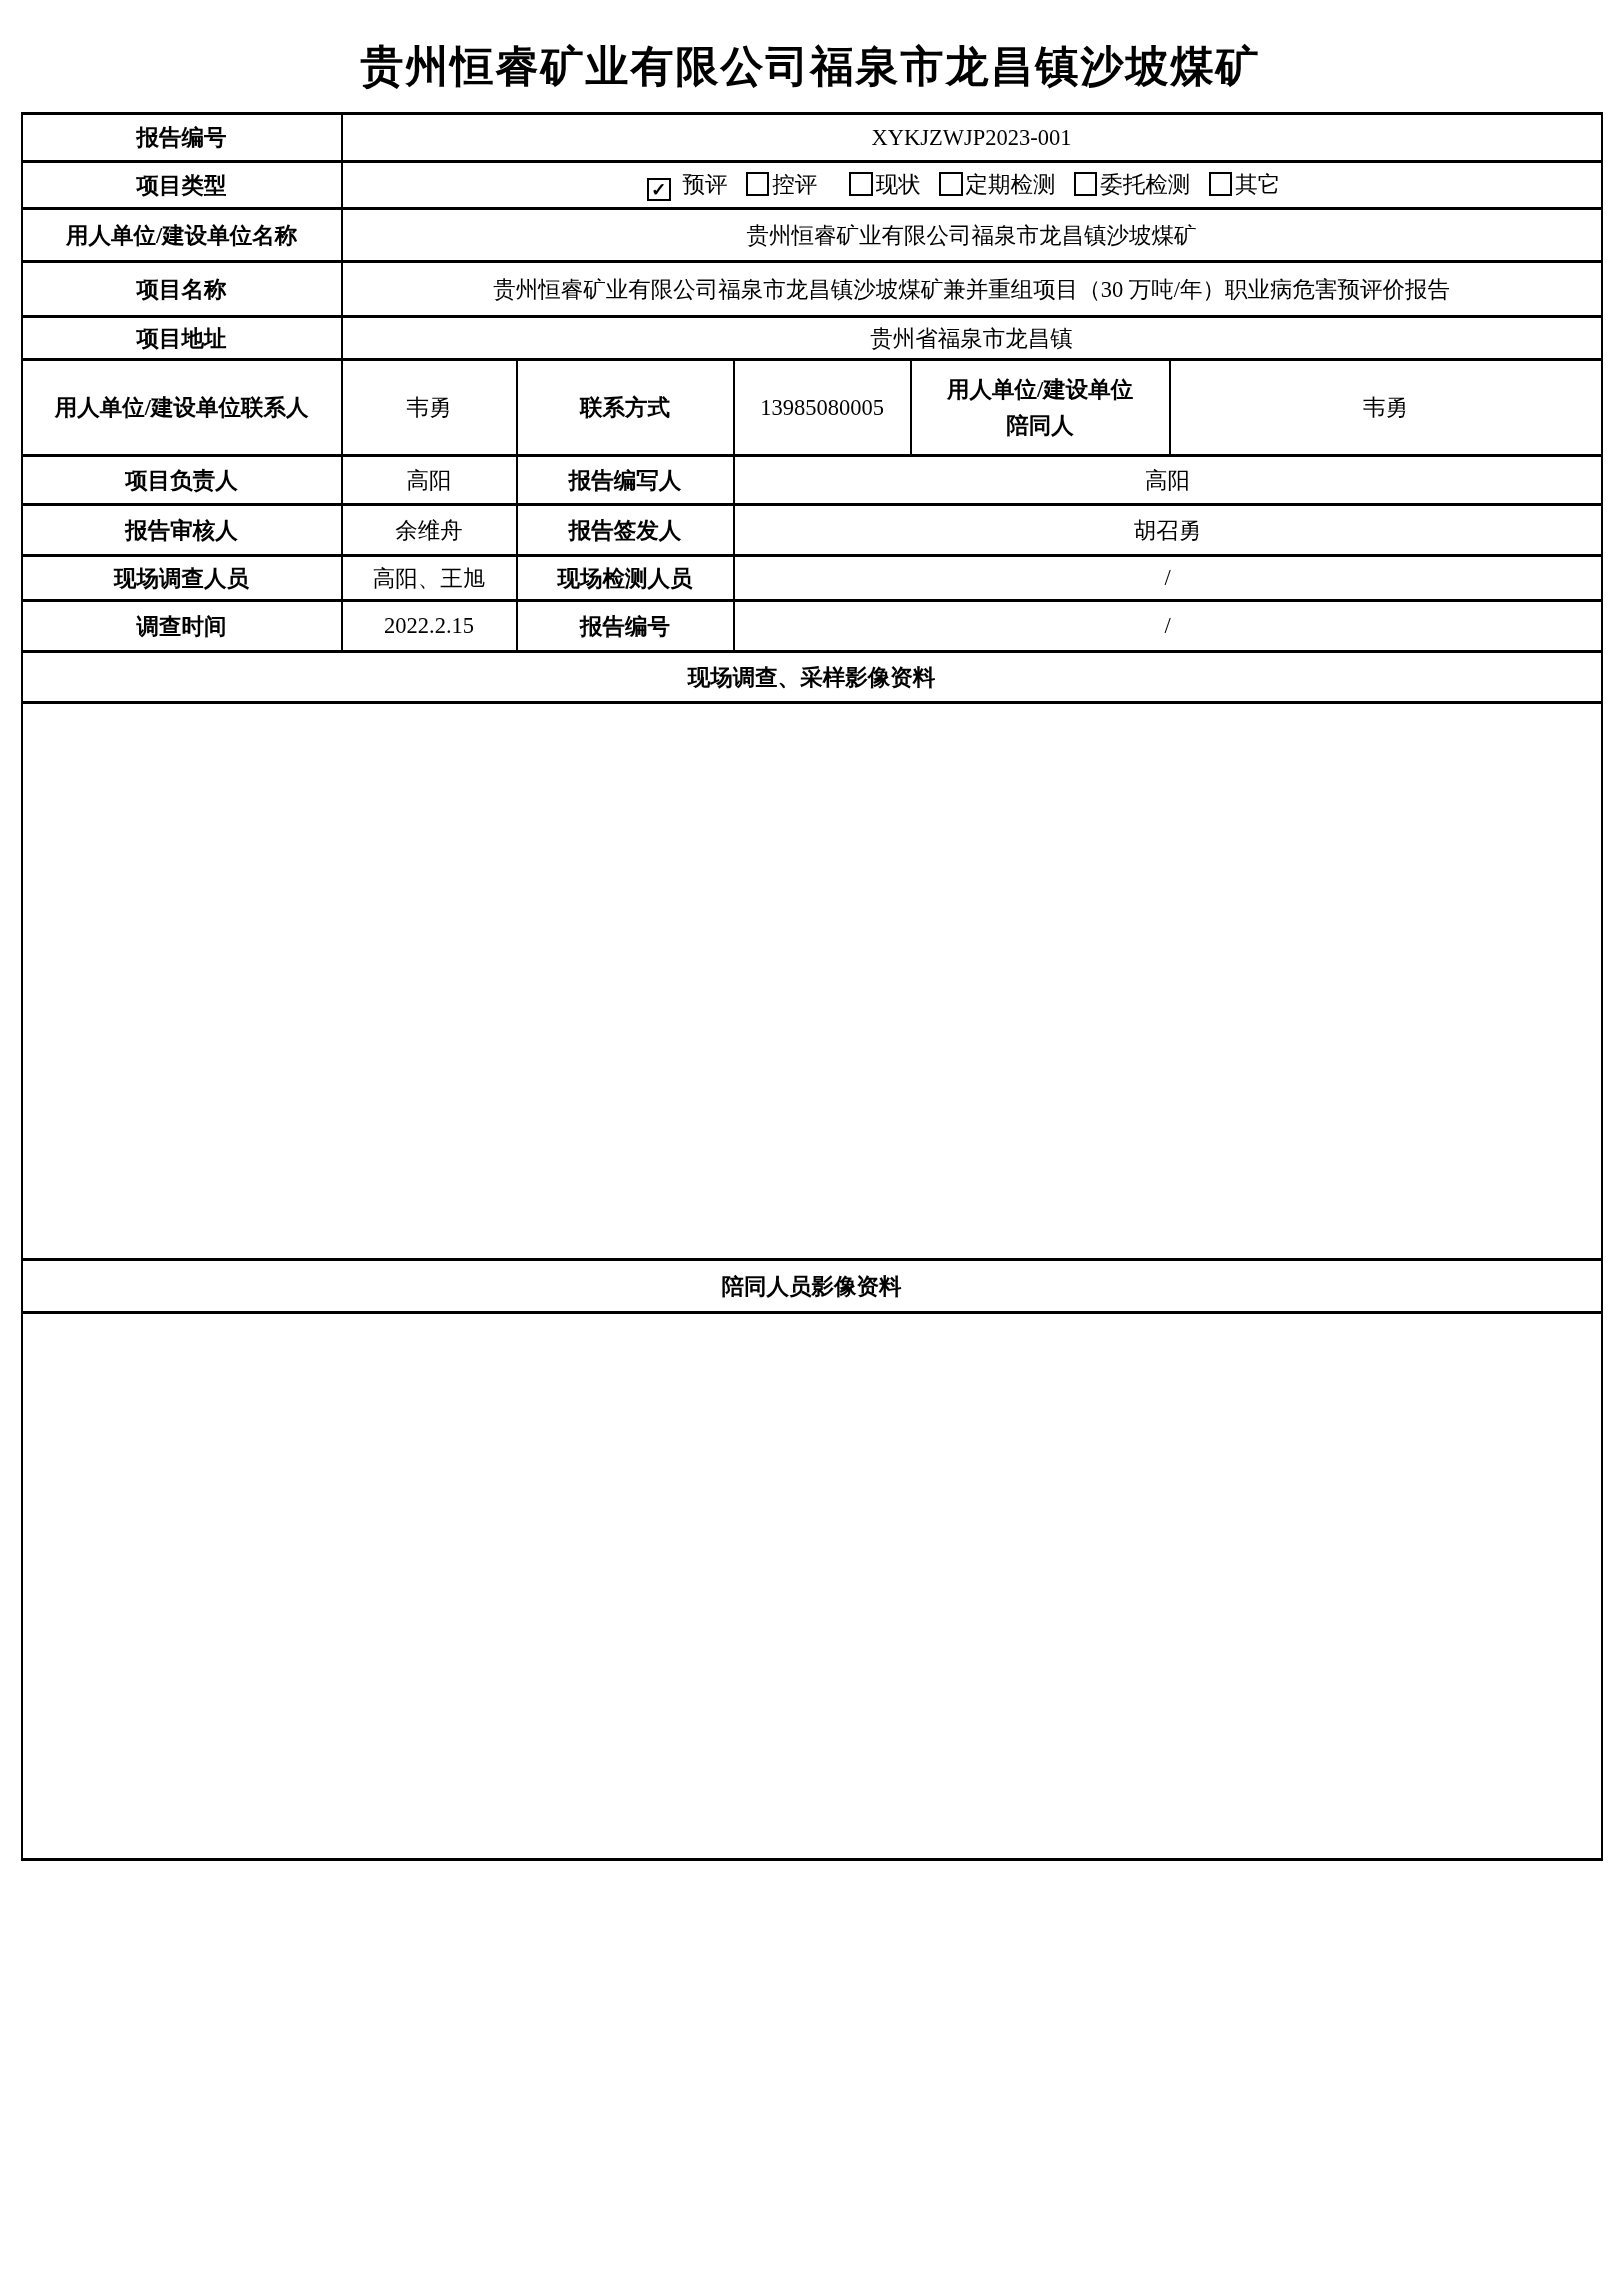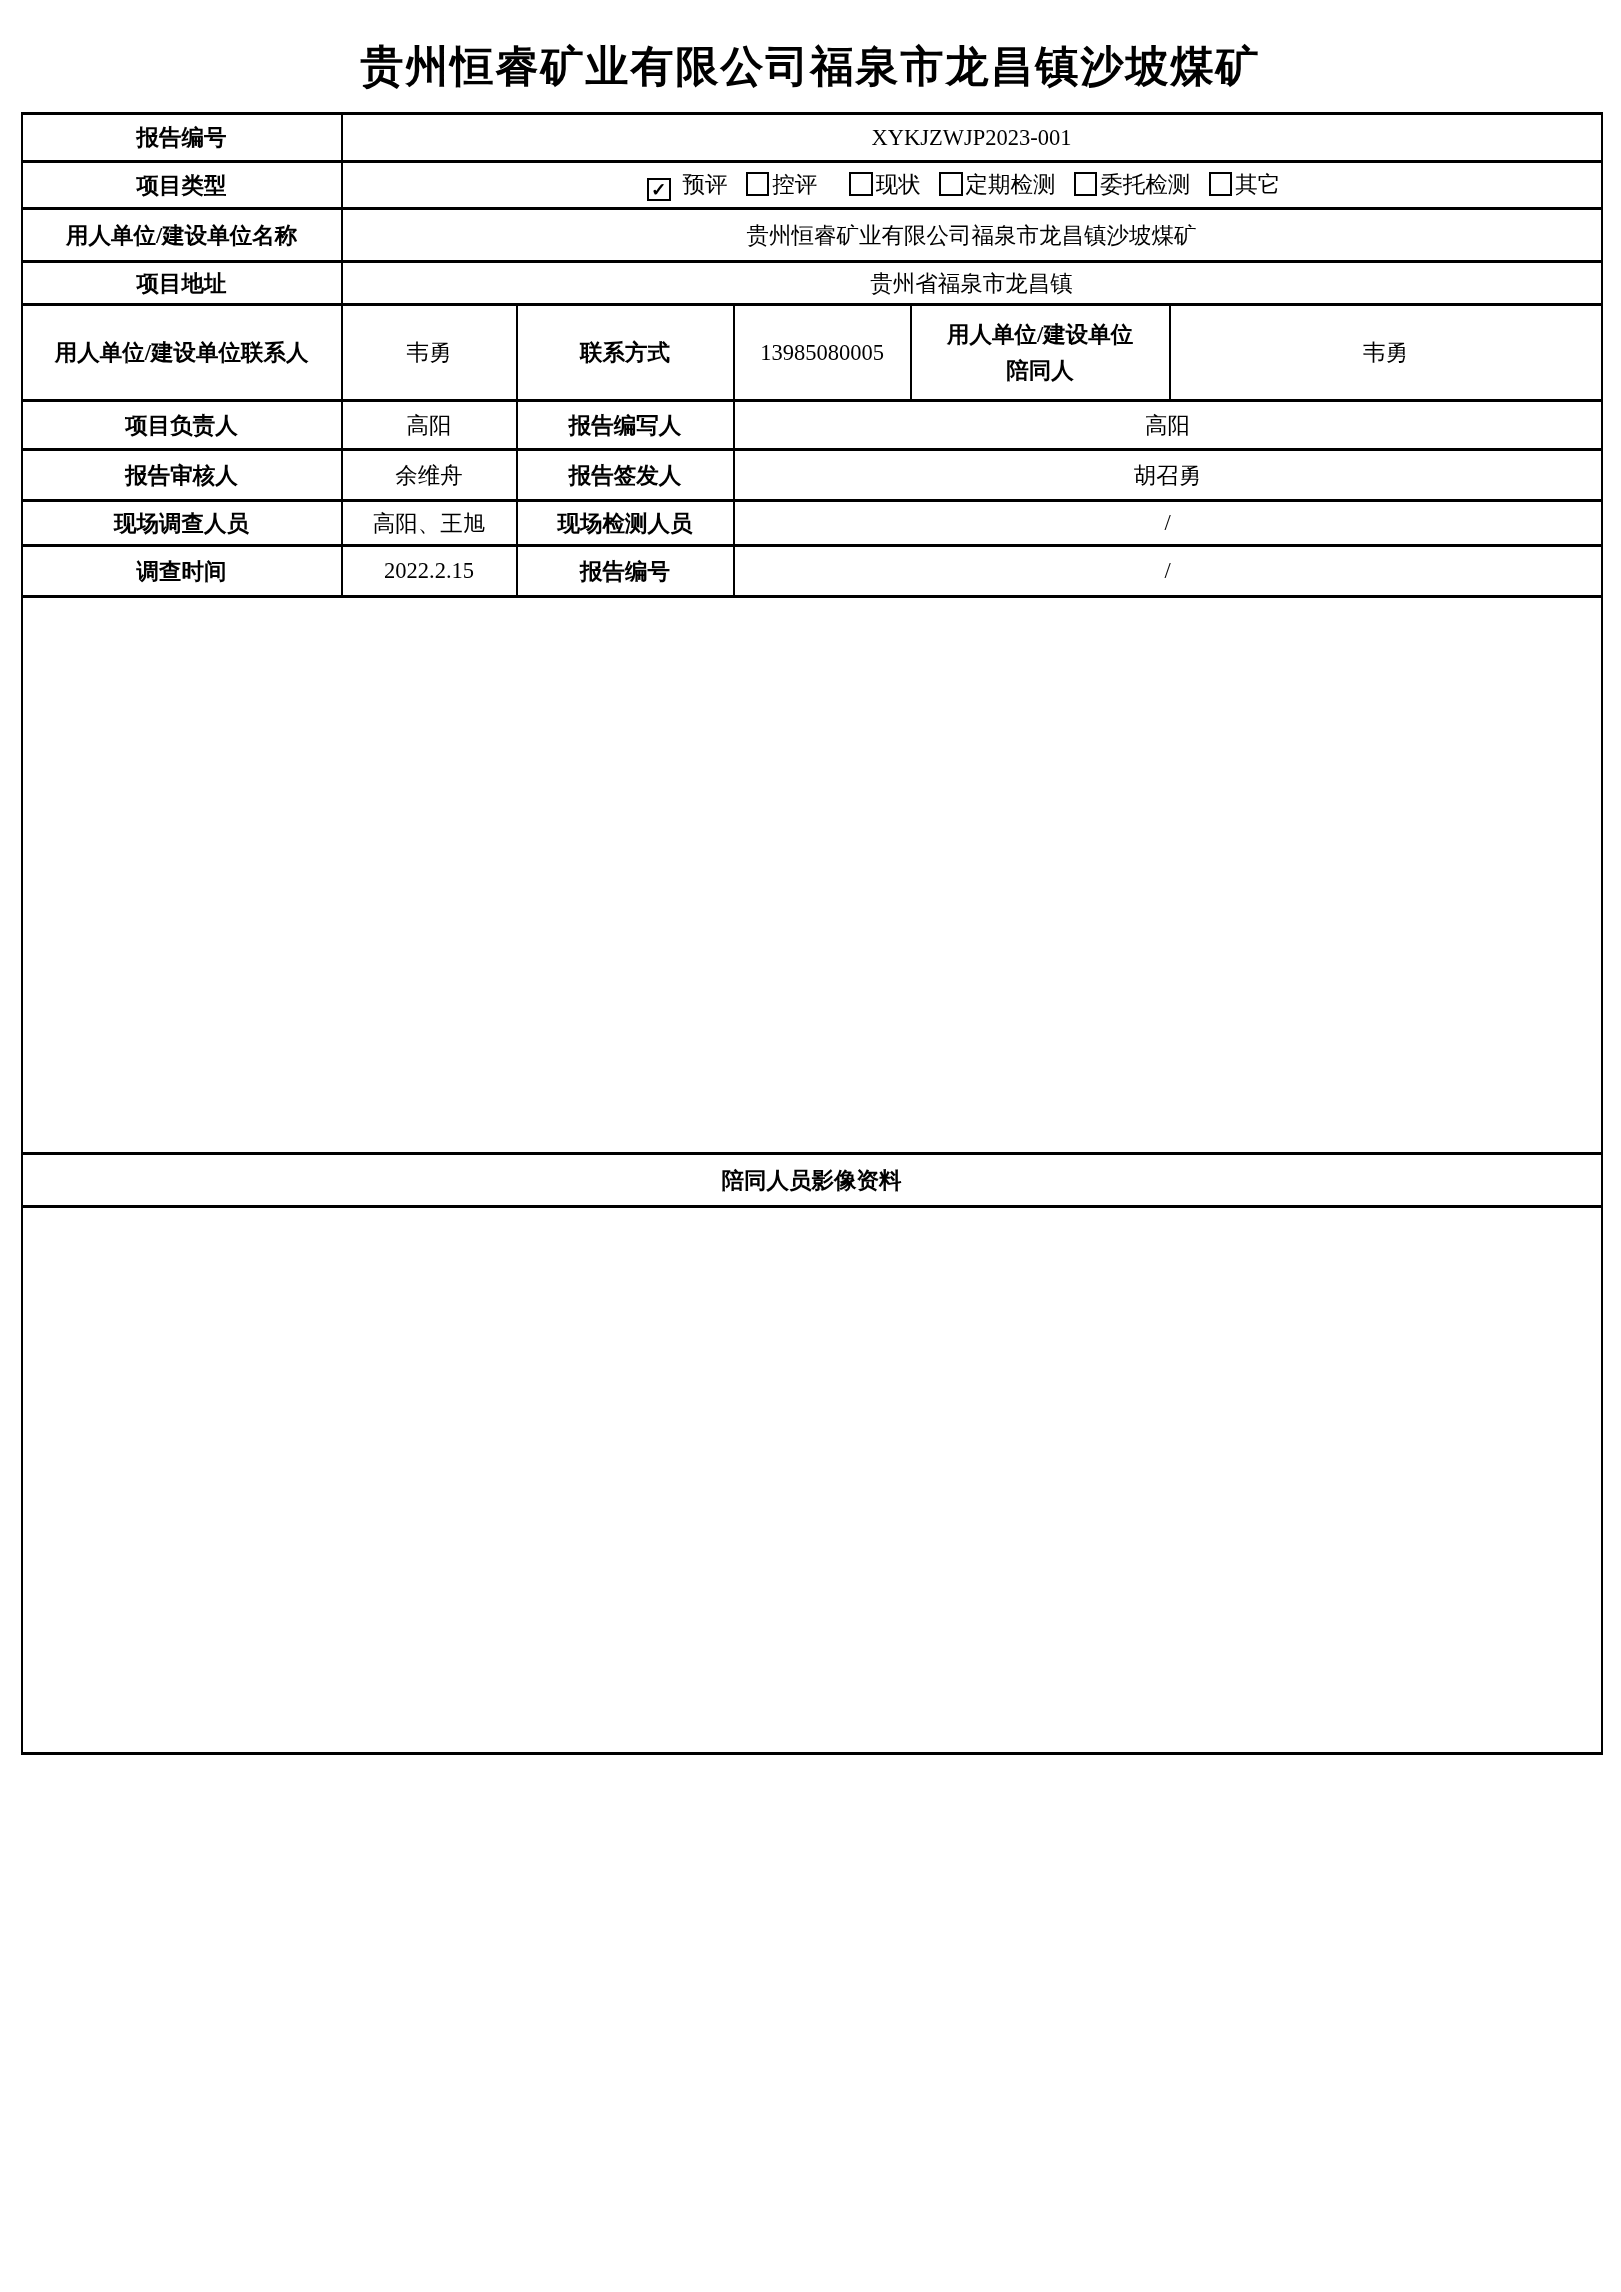"项目名称" tr { html: none -> <tr> <td>项目名称</td> <td>贵州恒睿矿业有限公司福泉市龙昌镇沙坡煤矿兼并重组项目（30 万吨/年）职业病危害预评价报告</td> </tr> }
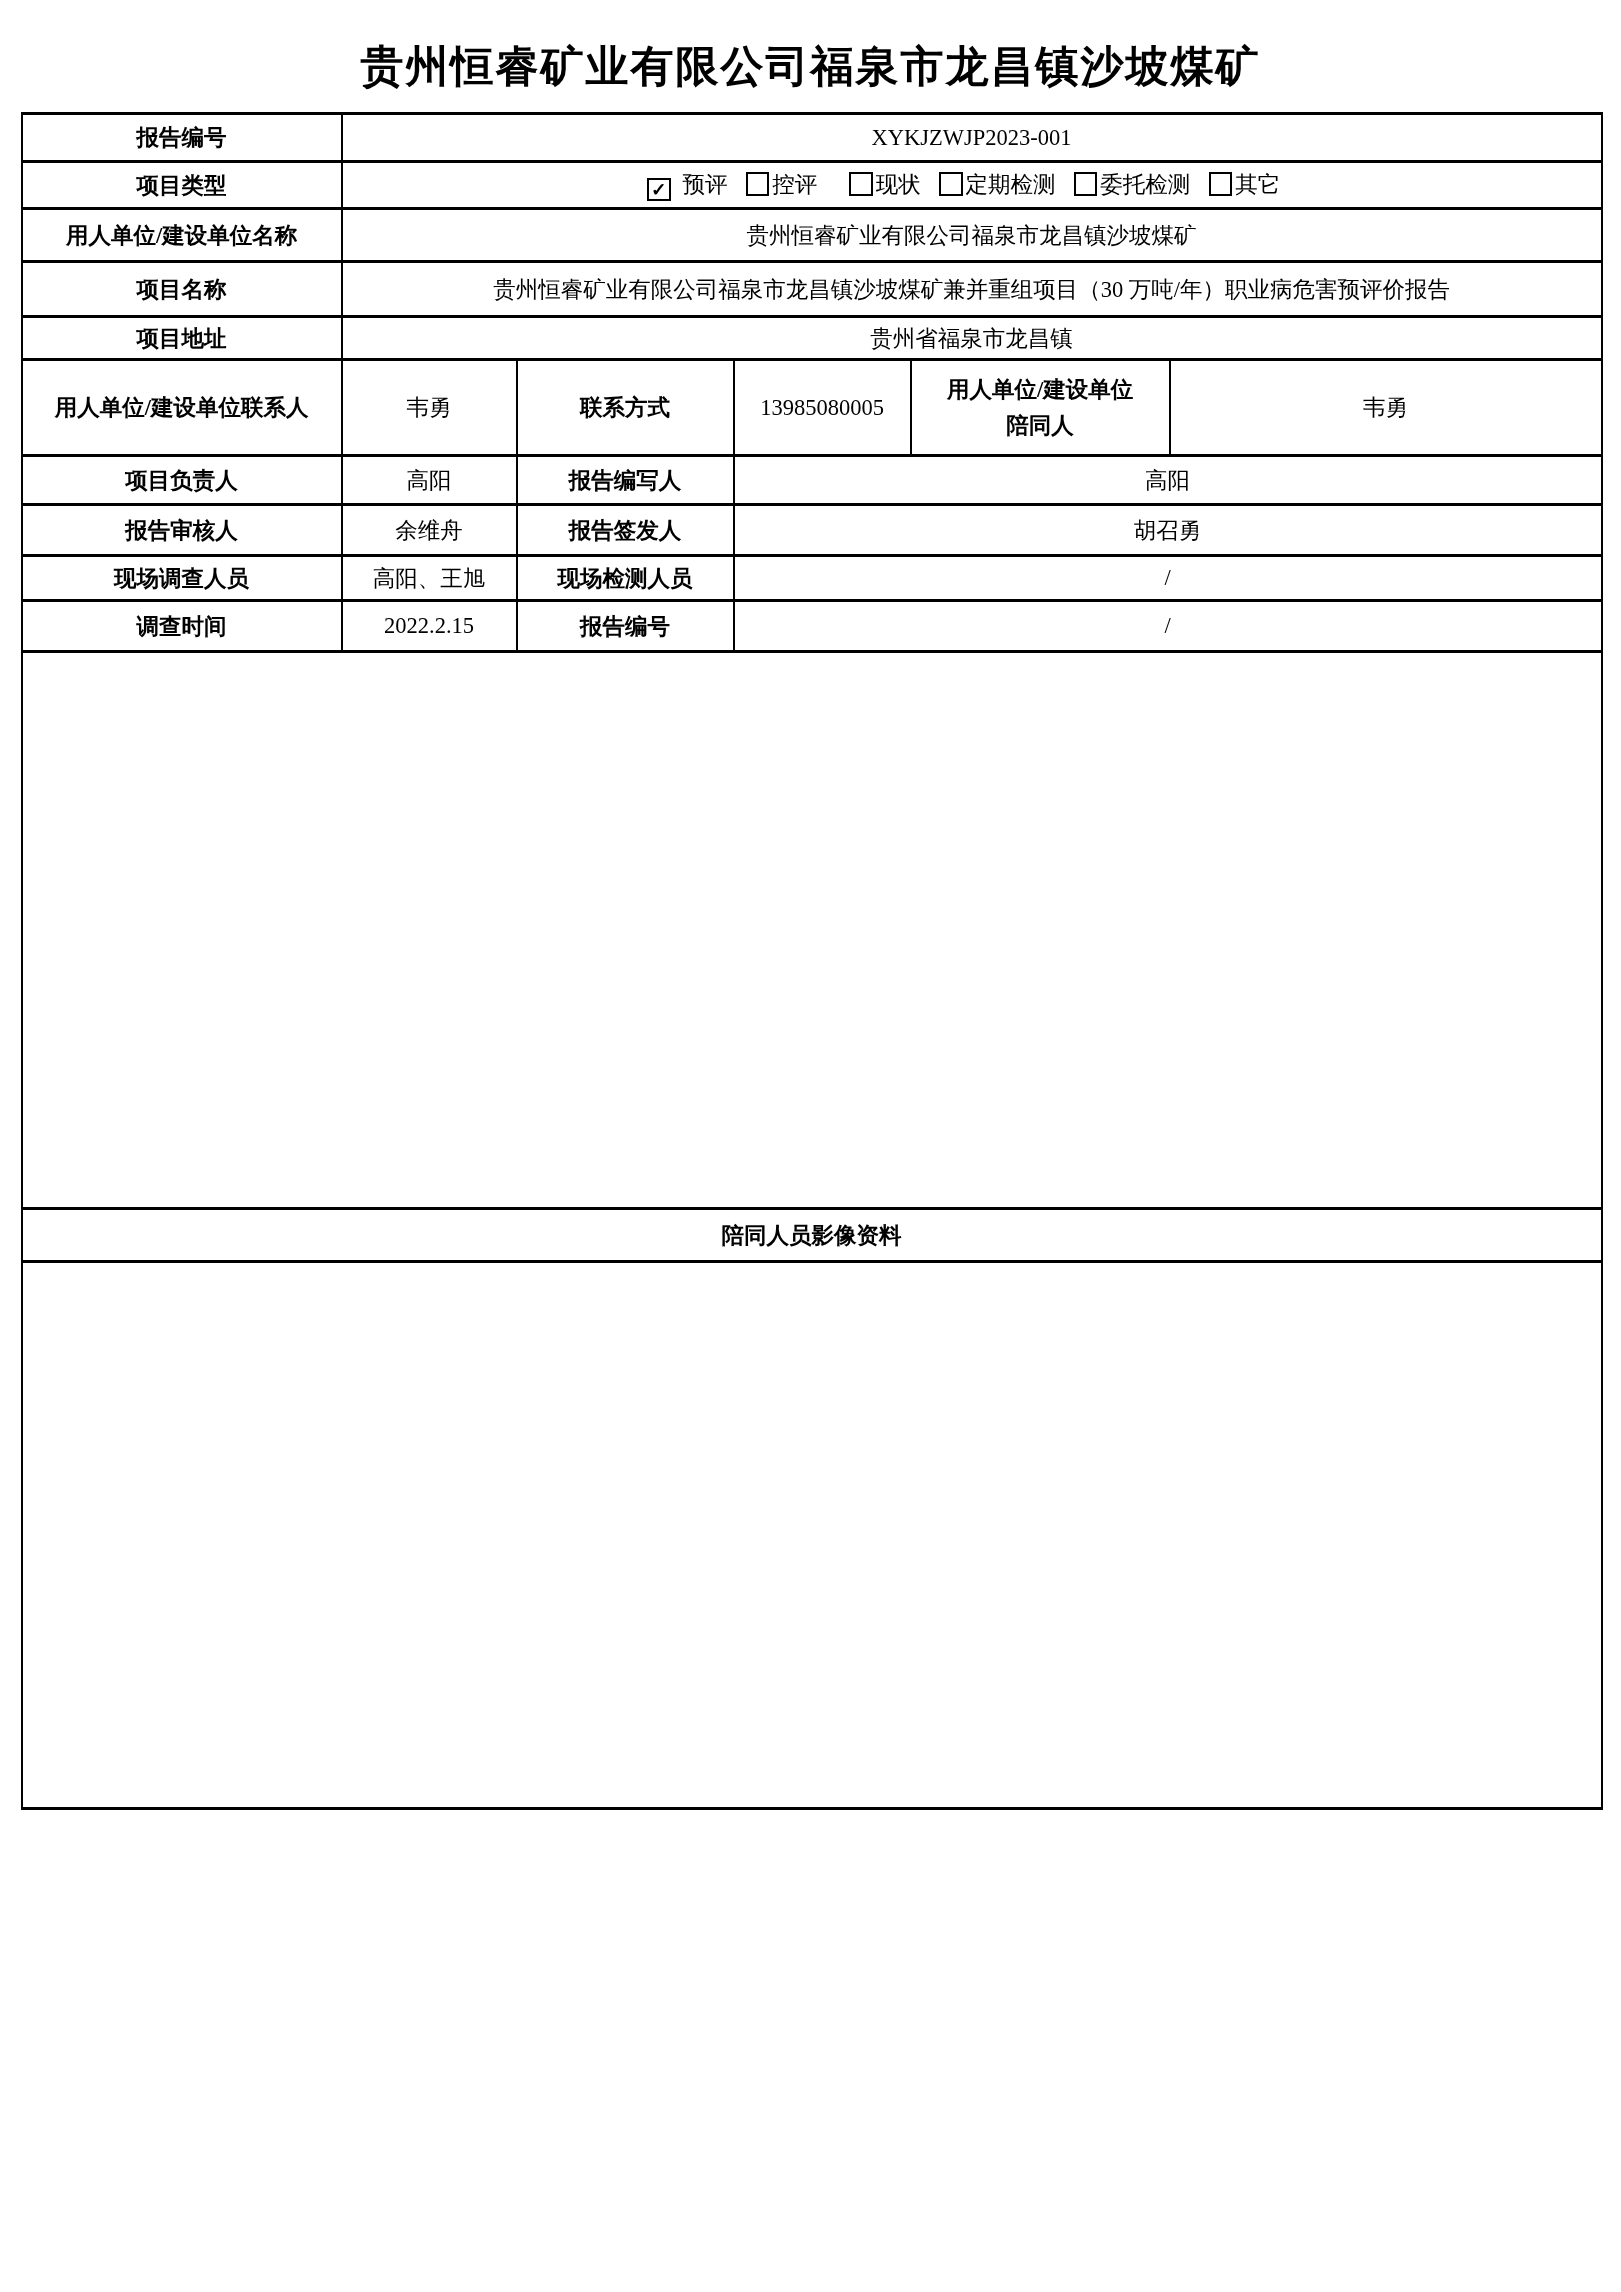"现场调查、采样影像资料" tr { html: none -> <tr> <td>现场调查、采样影像资料</td> </tr> }
